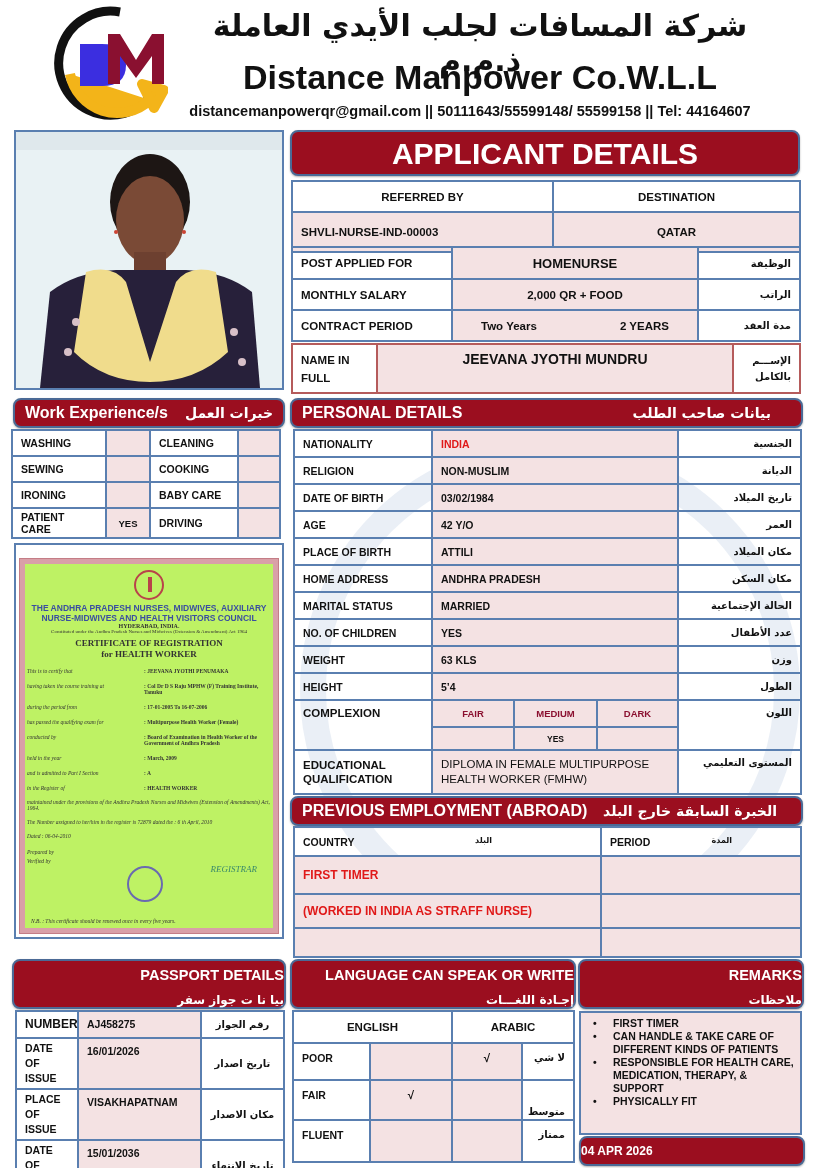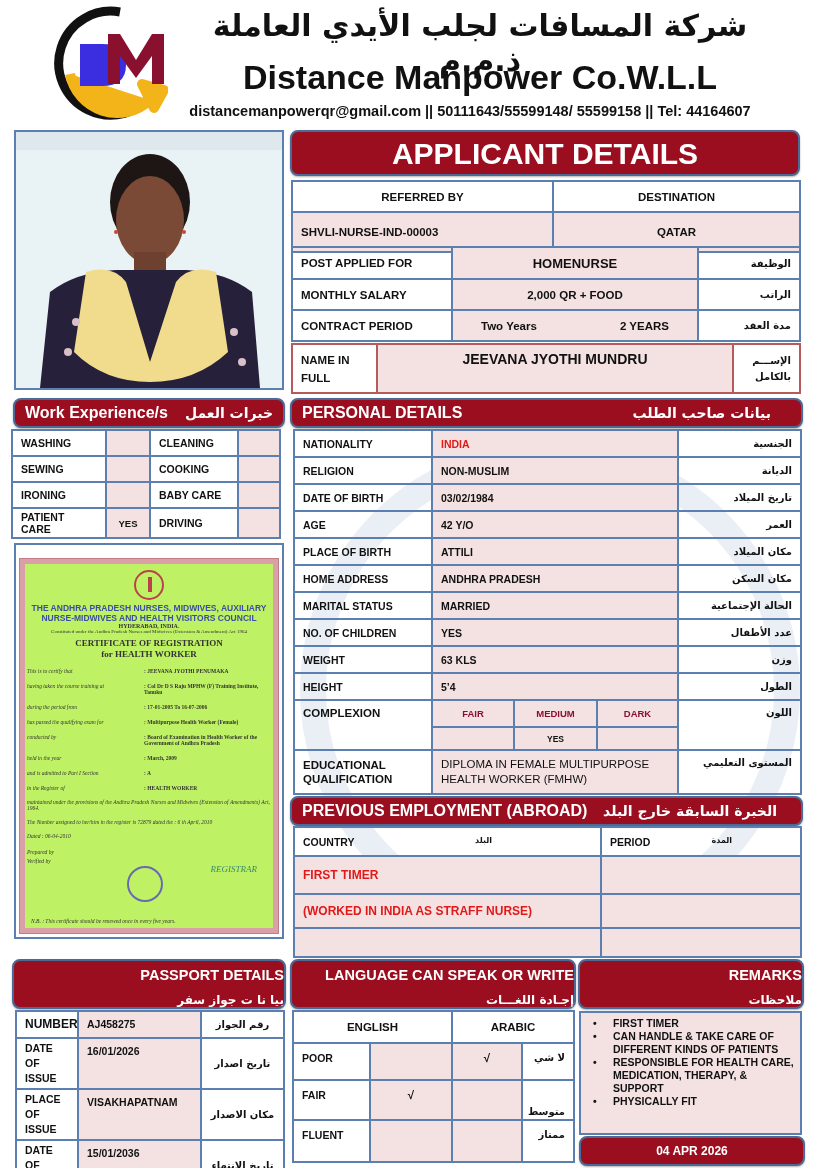"04 APR 2026" .date-box { text-align: center -> left }
